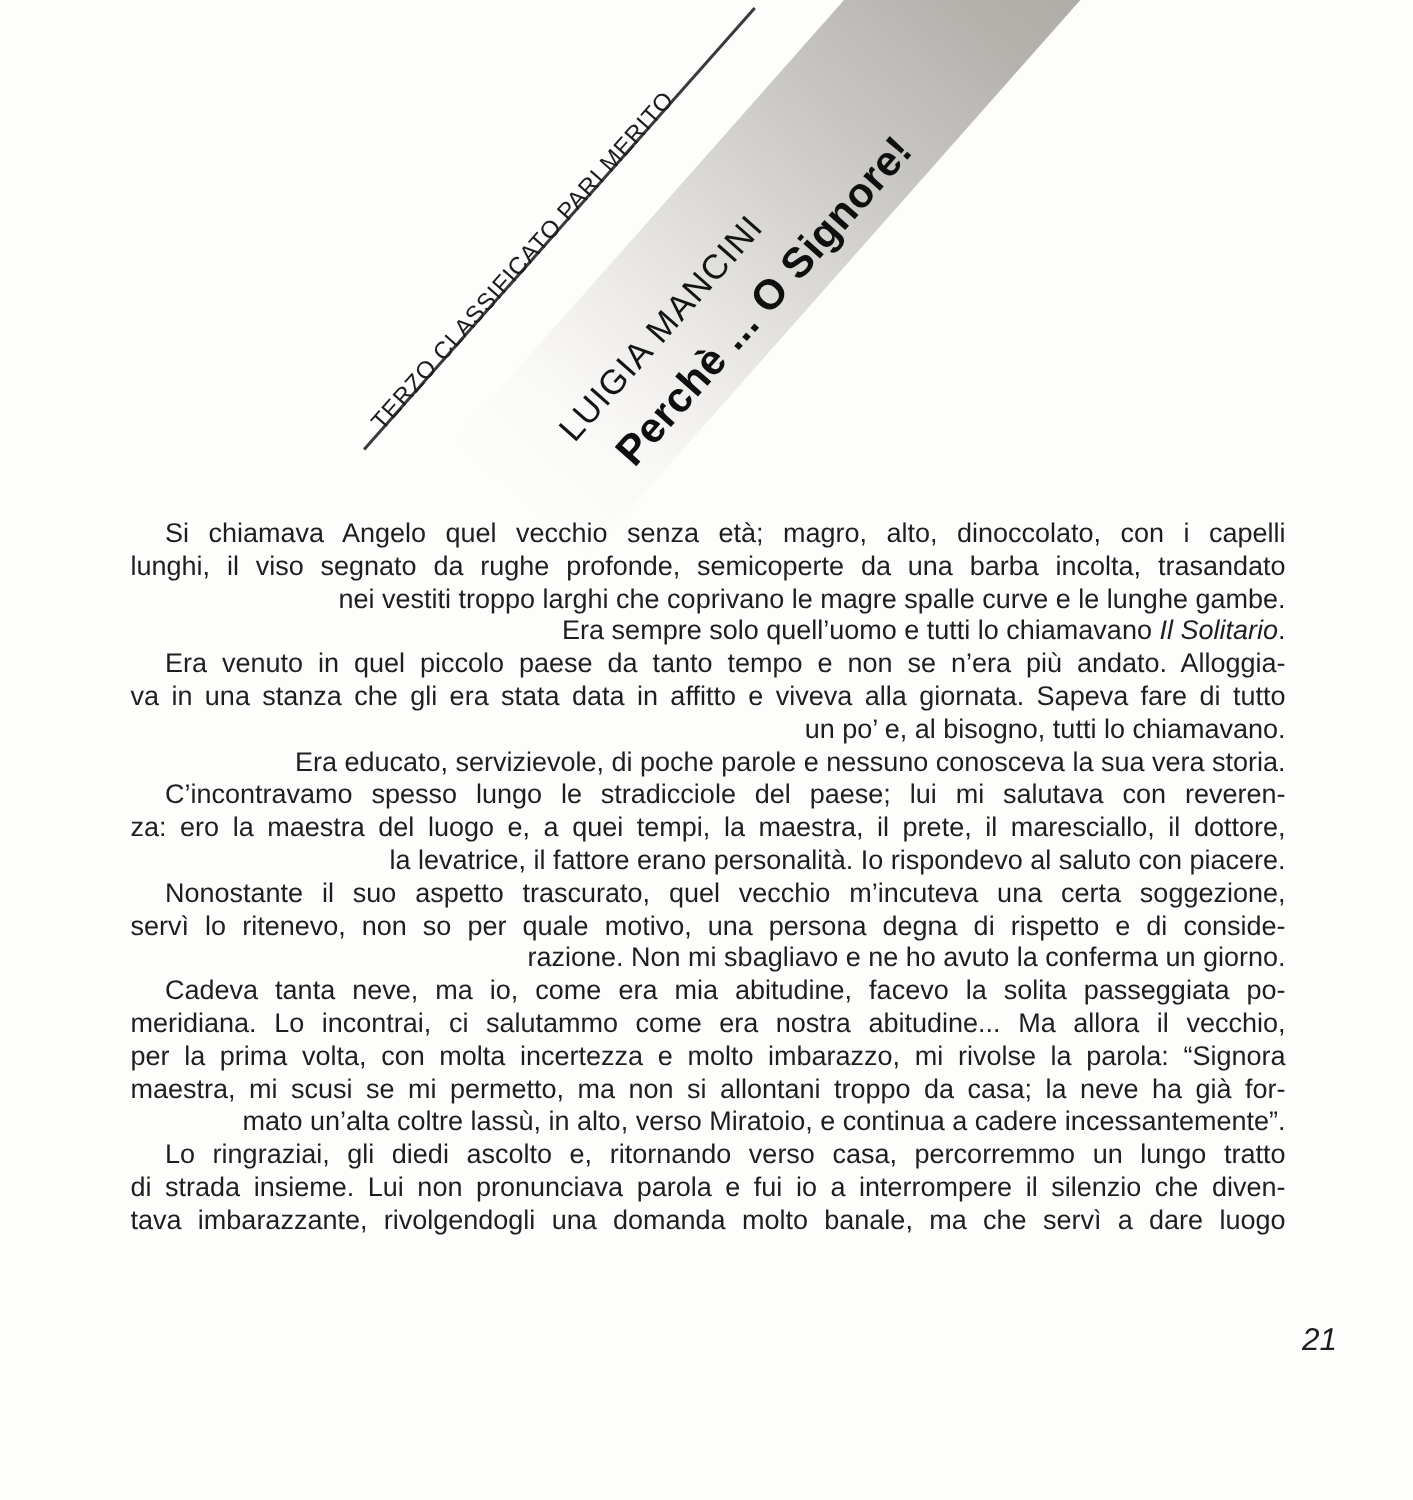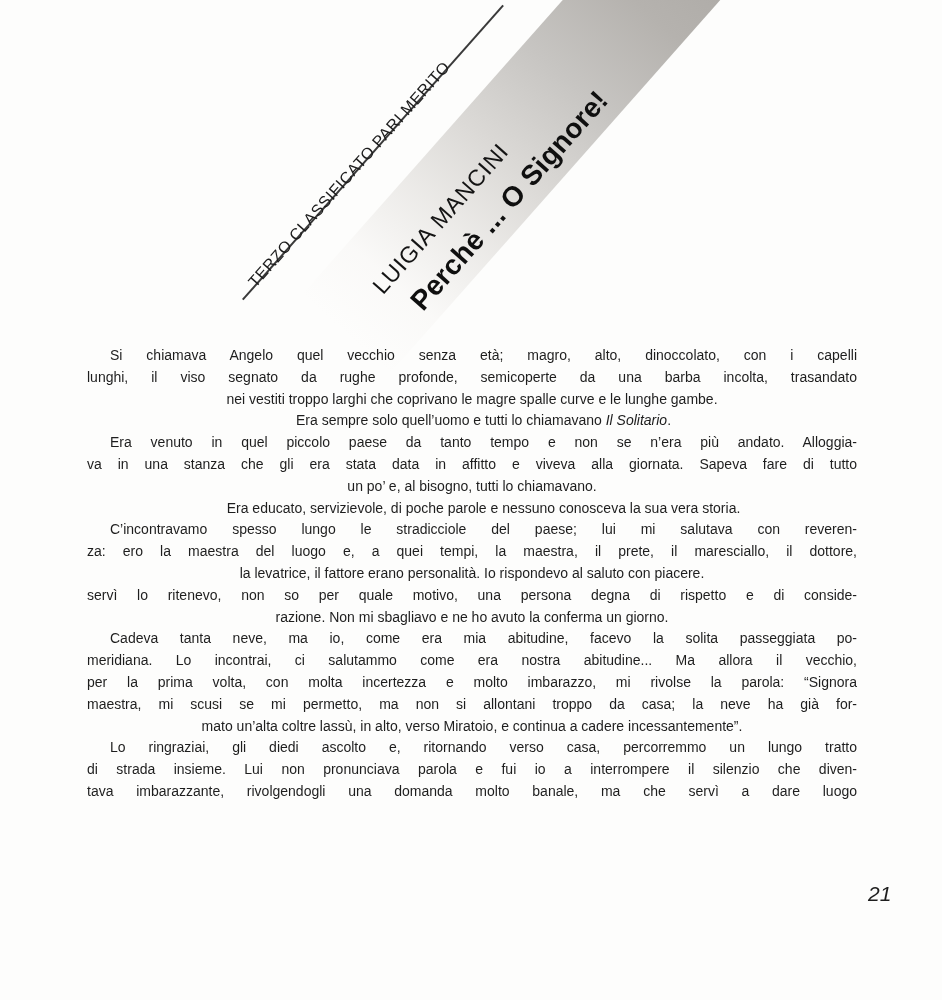"Si chiamava Angelo quel vecchio" .text-block { font-size: 14px -> 18px }
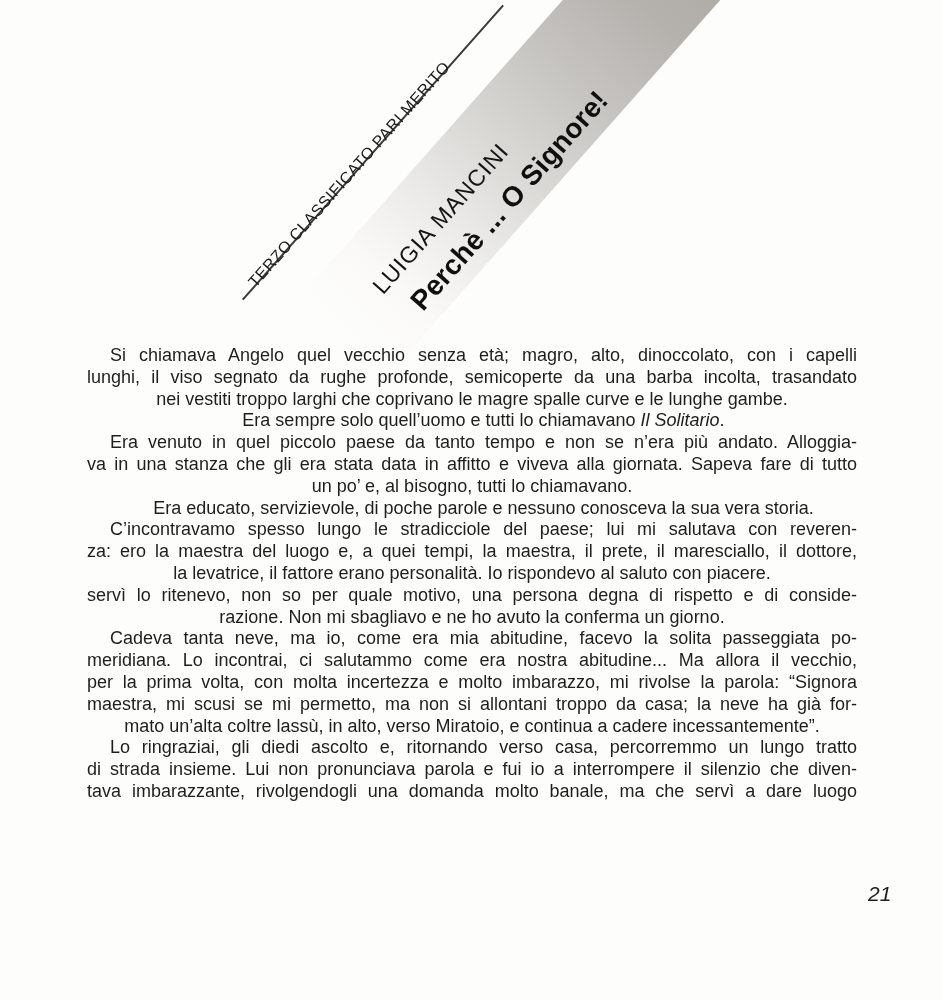"nei vestiti troppo larghi che" .l { text-align: center -> right }
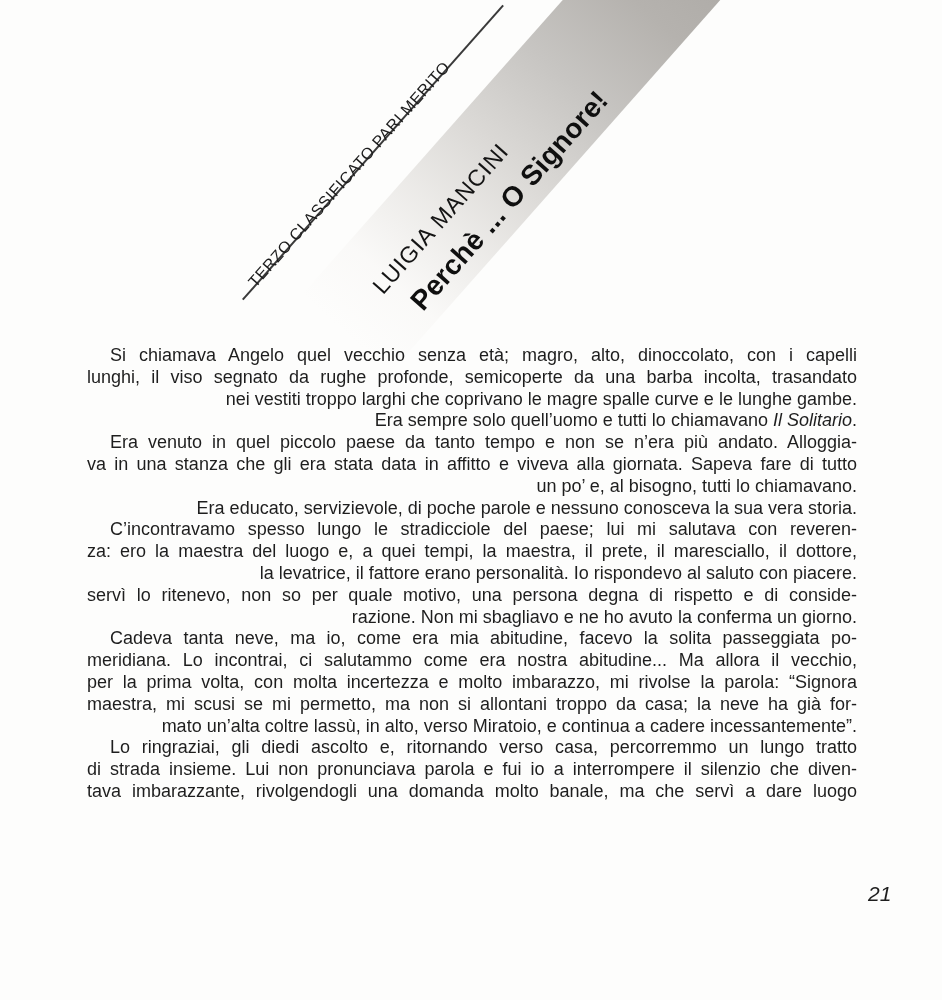"Nonostante il suo aspetto trascurato," div.ln { html: none -> <div>Nonostante il suo aspetto trascurato, quel vecchio m’incuteva una certa soggezione,</div> }
